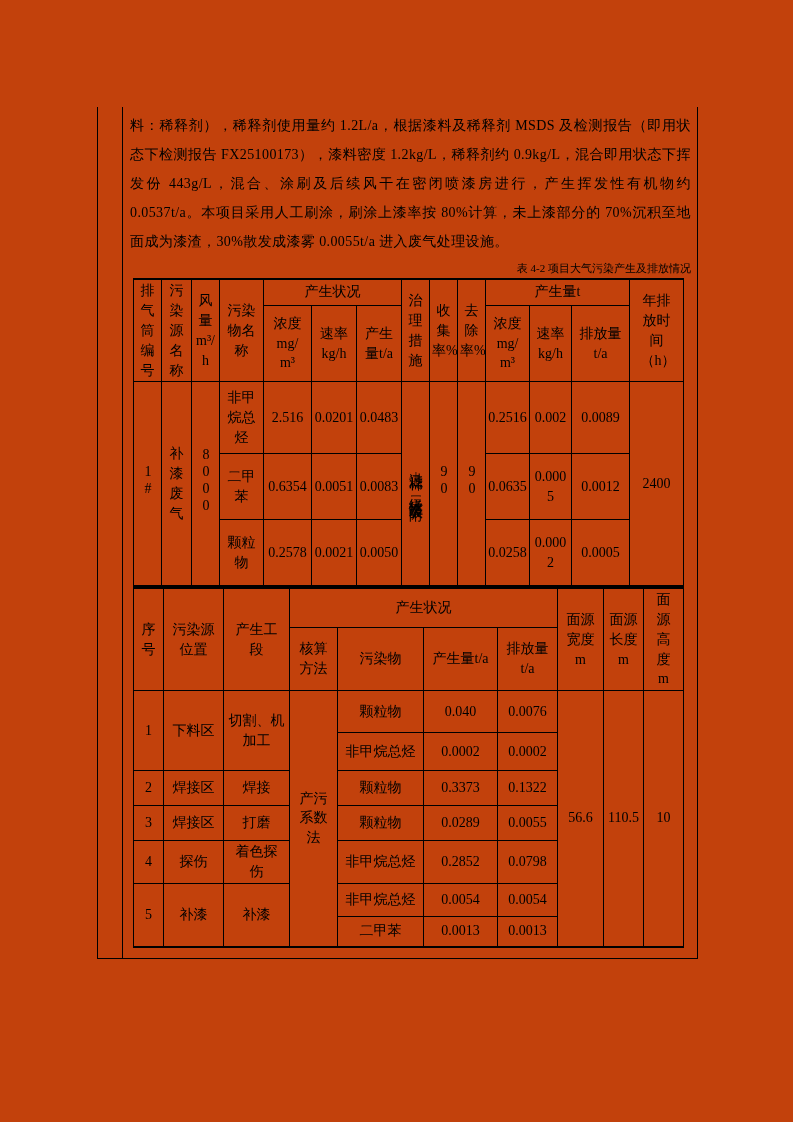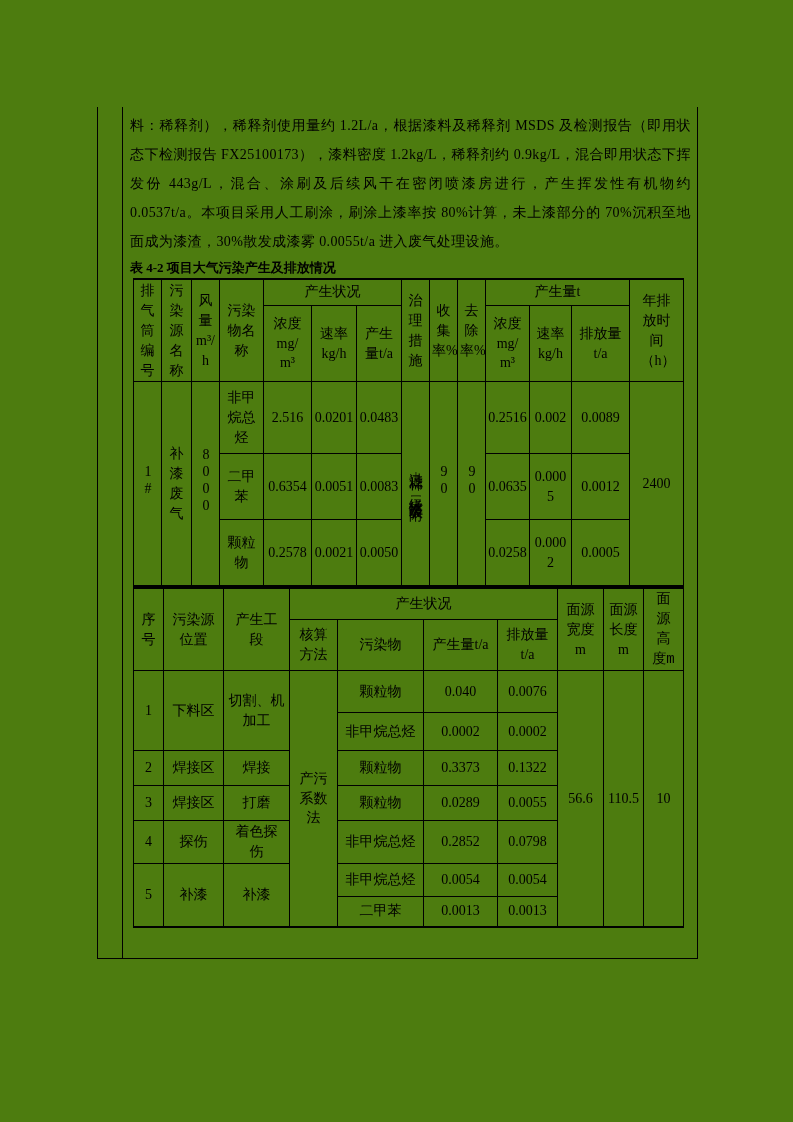"料：稀释剂），稀释剂使用量约 1.2L/a，根据漆料及稀释剂 MSDS" .page { background: #4d7c0f -> #c2410c }
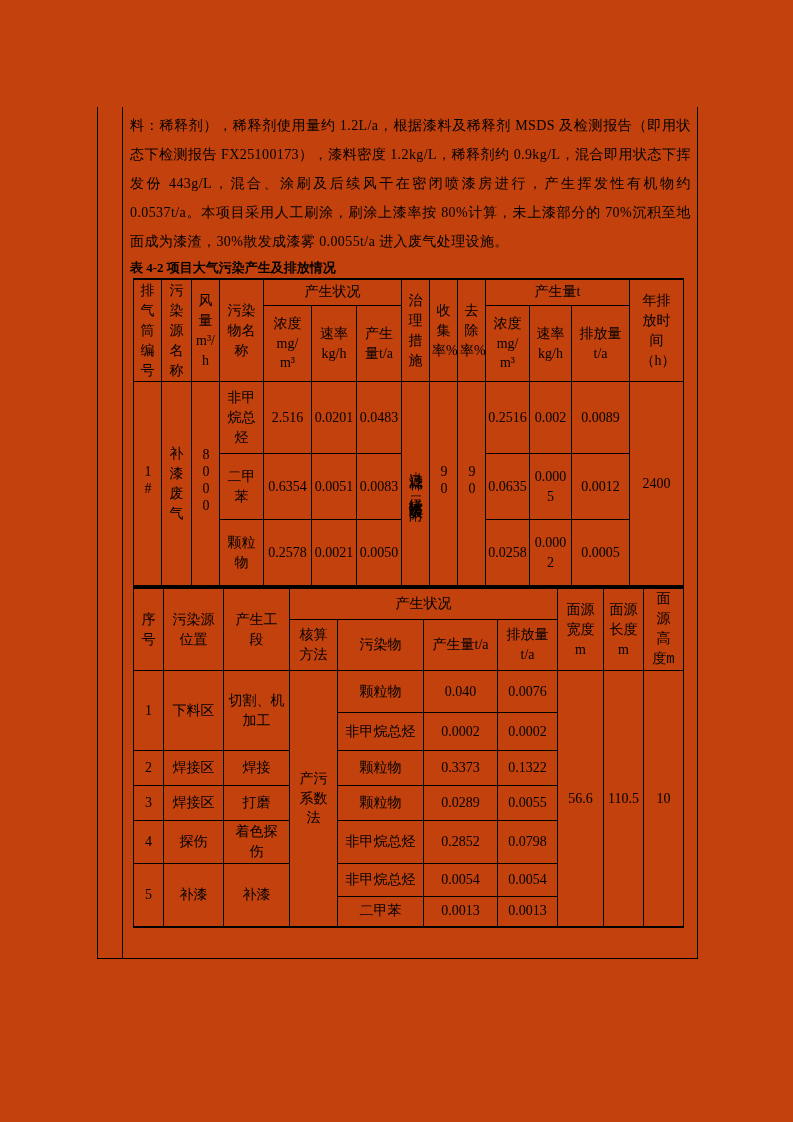"表 4-2 项目大气污染产生及排放情况" .tbl-title { font-size: 13px -> 11px; font-weight: bold -> normal; text-align: left -> right }
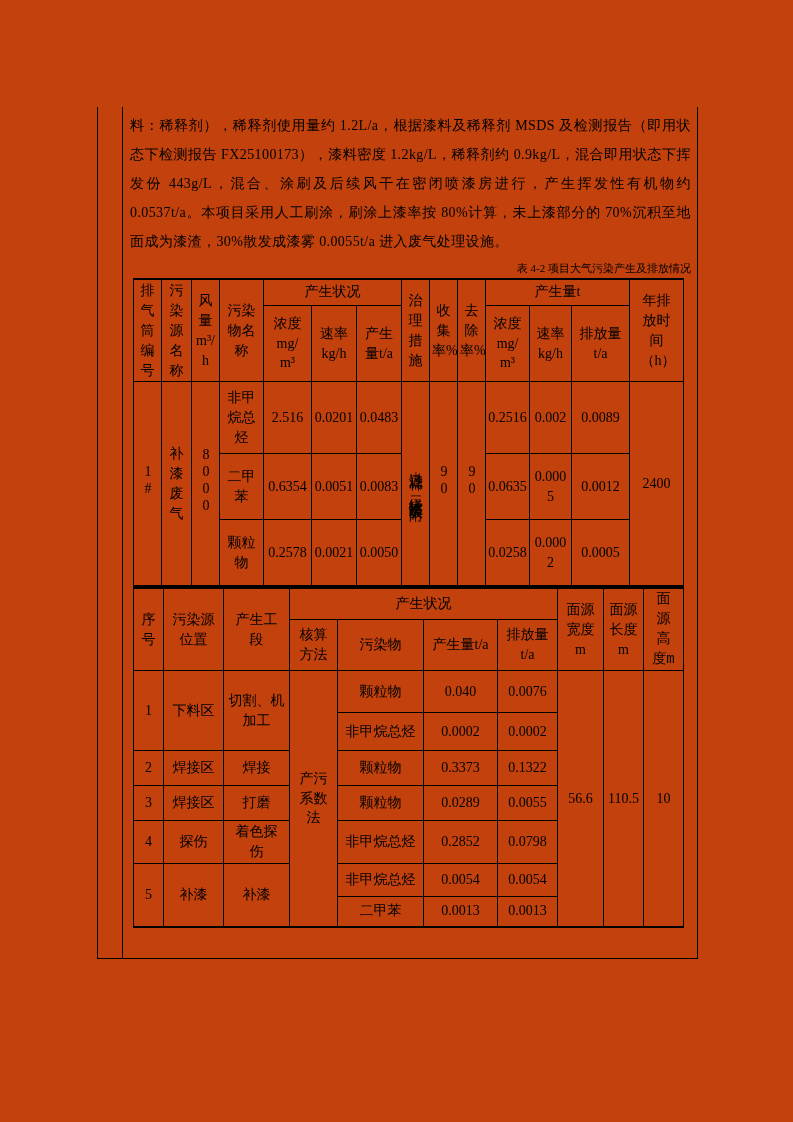"面源高度m" .w24 { font-family: Liberation Mono, monospace -> none }
